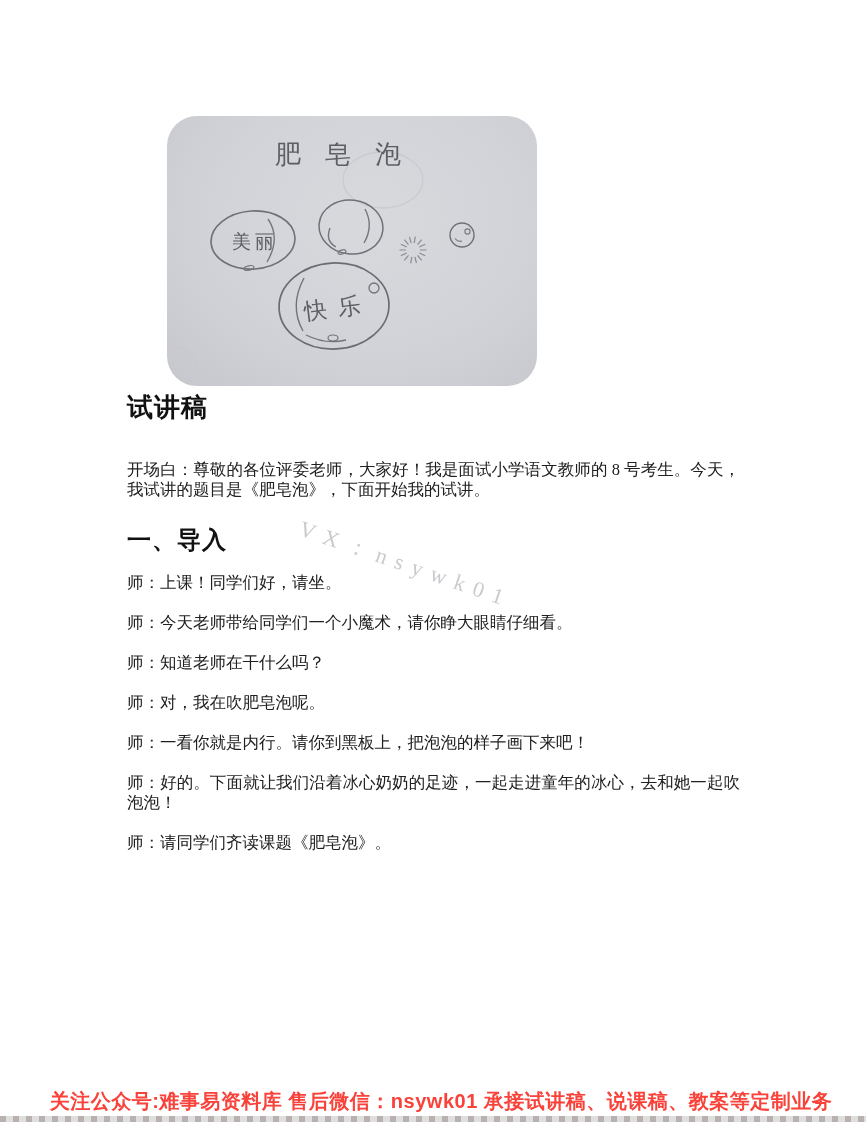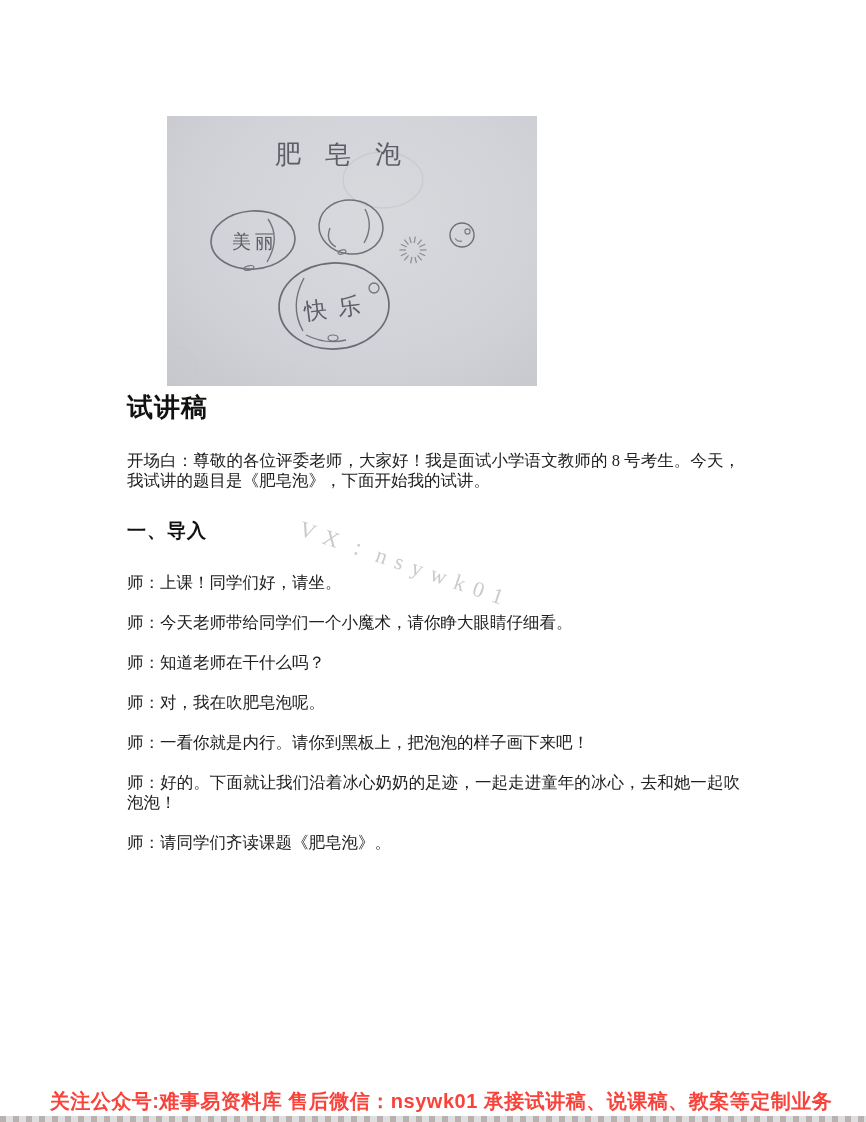"肥皂泡" .photo { border-radius: none -> 30px }
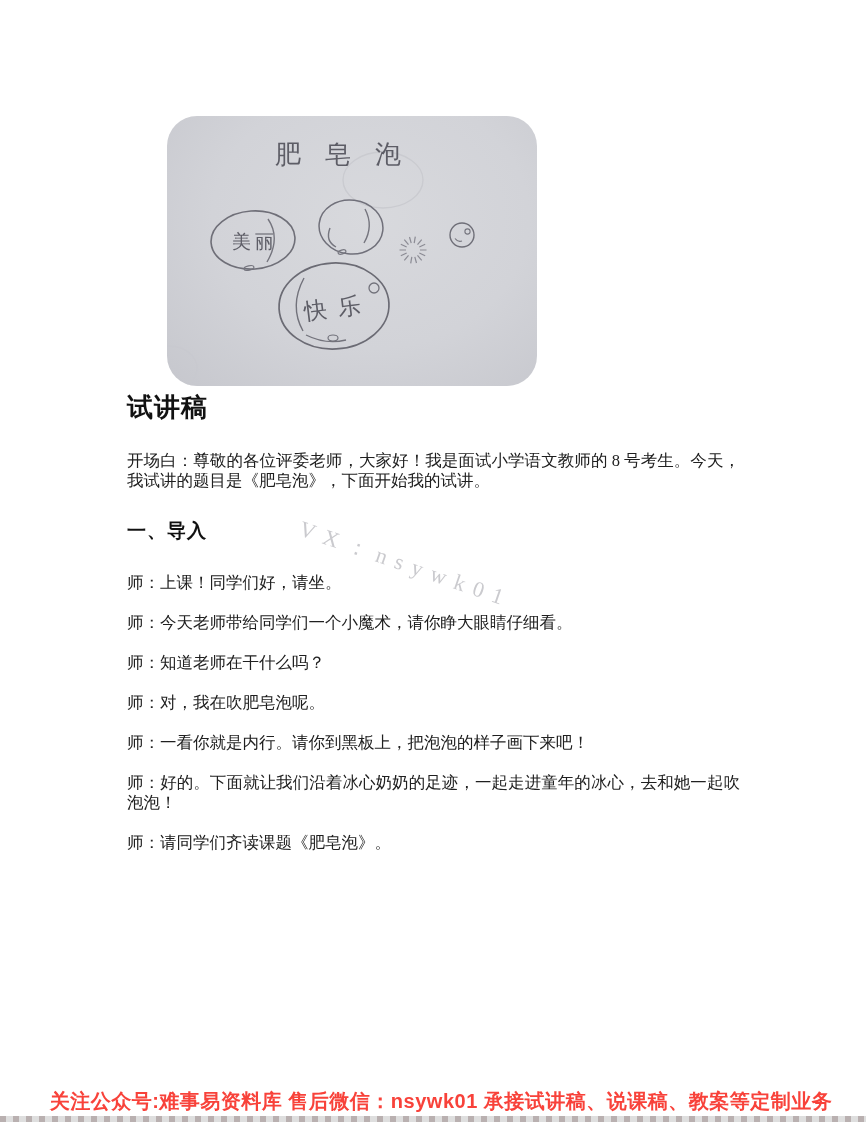"试讲稿" .doc-title { margin: 0 0 29px 0 -> 0 0 38px 0 }
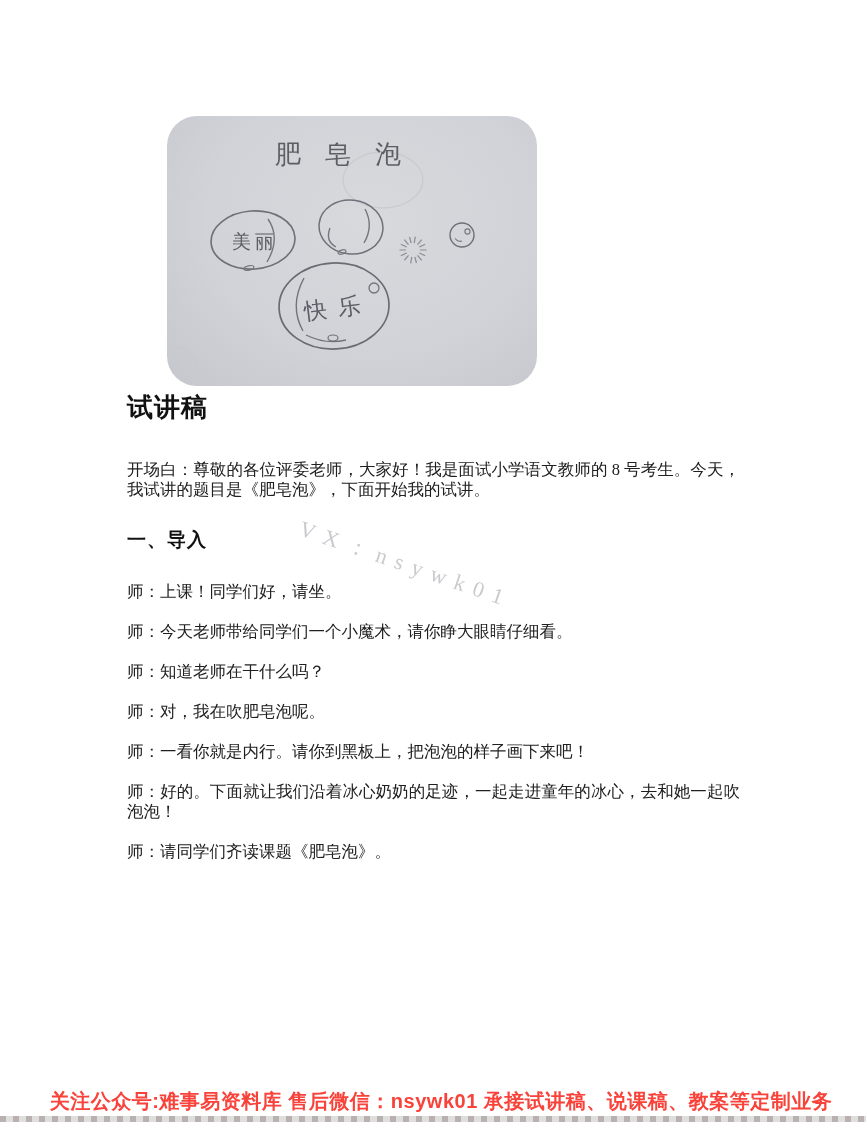"一、导入" .section-heading { font-size: 19px -> 24px; margin: 29px 0 30px 0 -> 29px 0 21px 0 }
